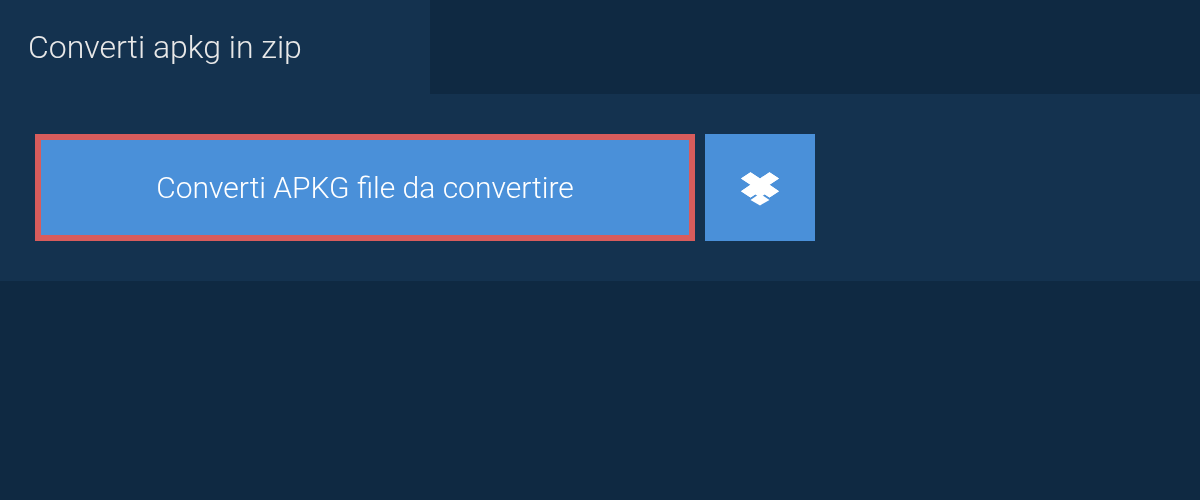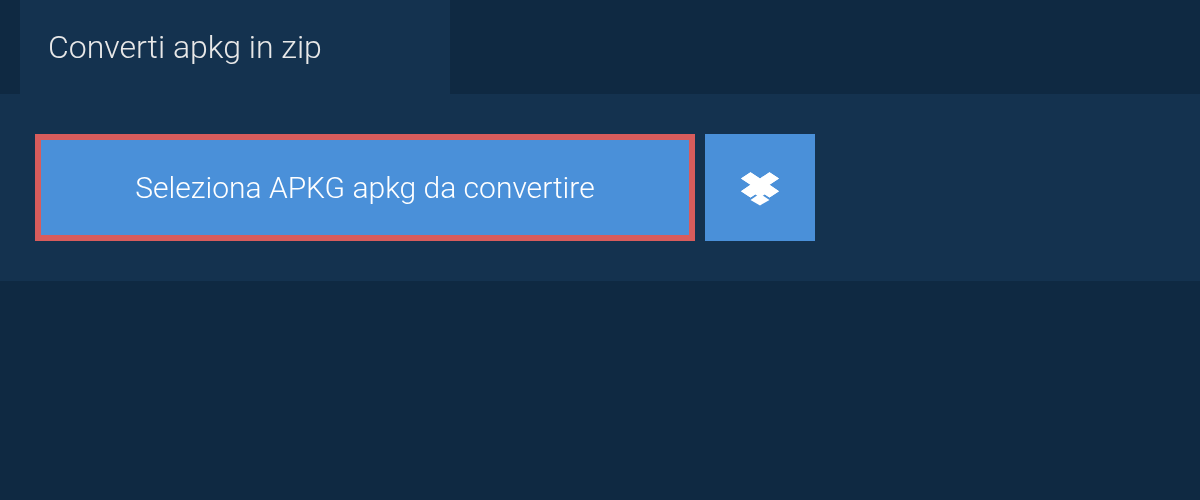"Converti apkg in zip" .tab-container { margin-left: 20px -> none }
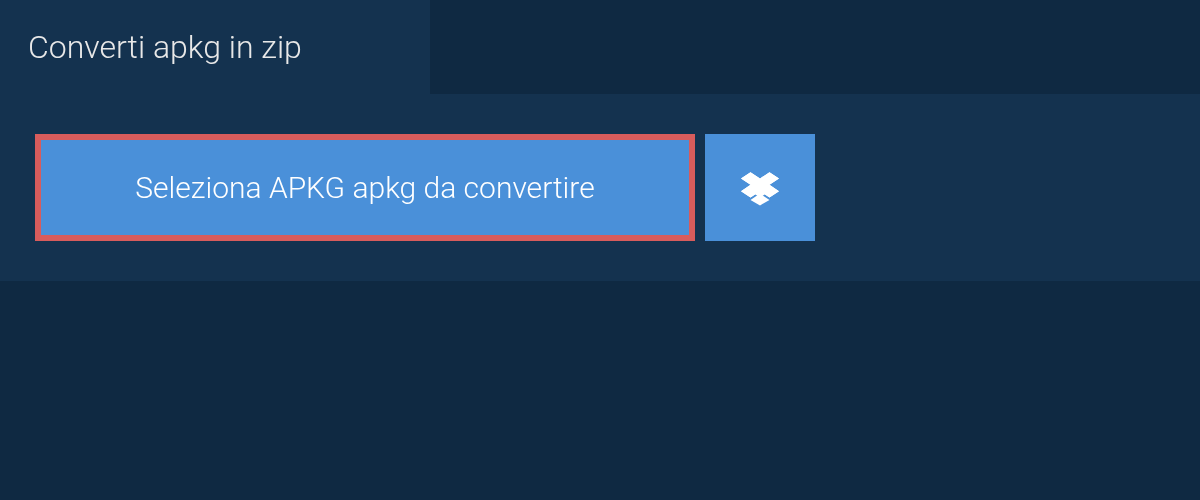"Seleziona APKG apkg da convertire" span { text: Seleziona APKG apkg -> Converti APKG file }
